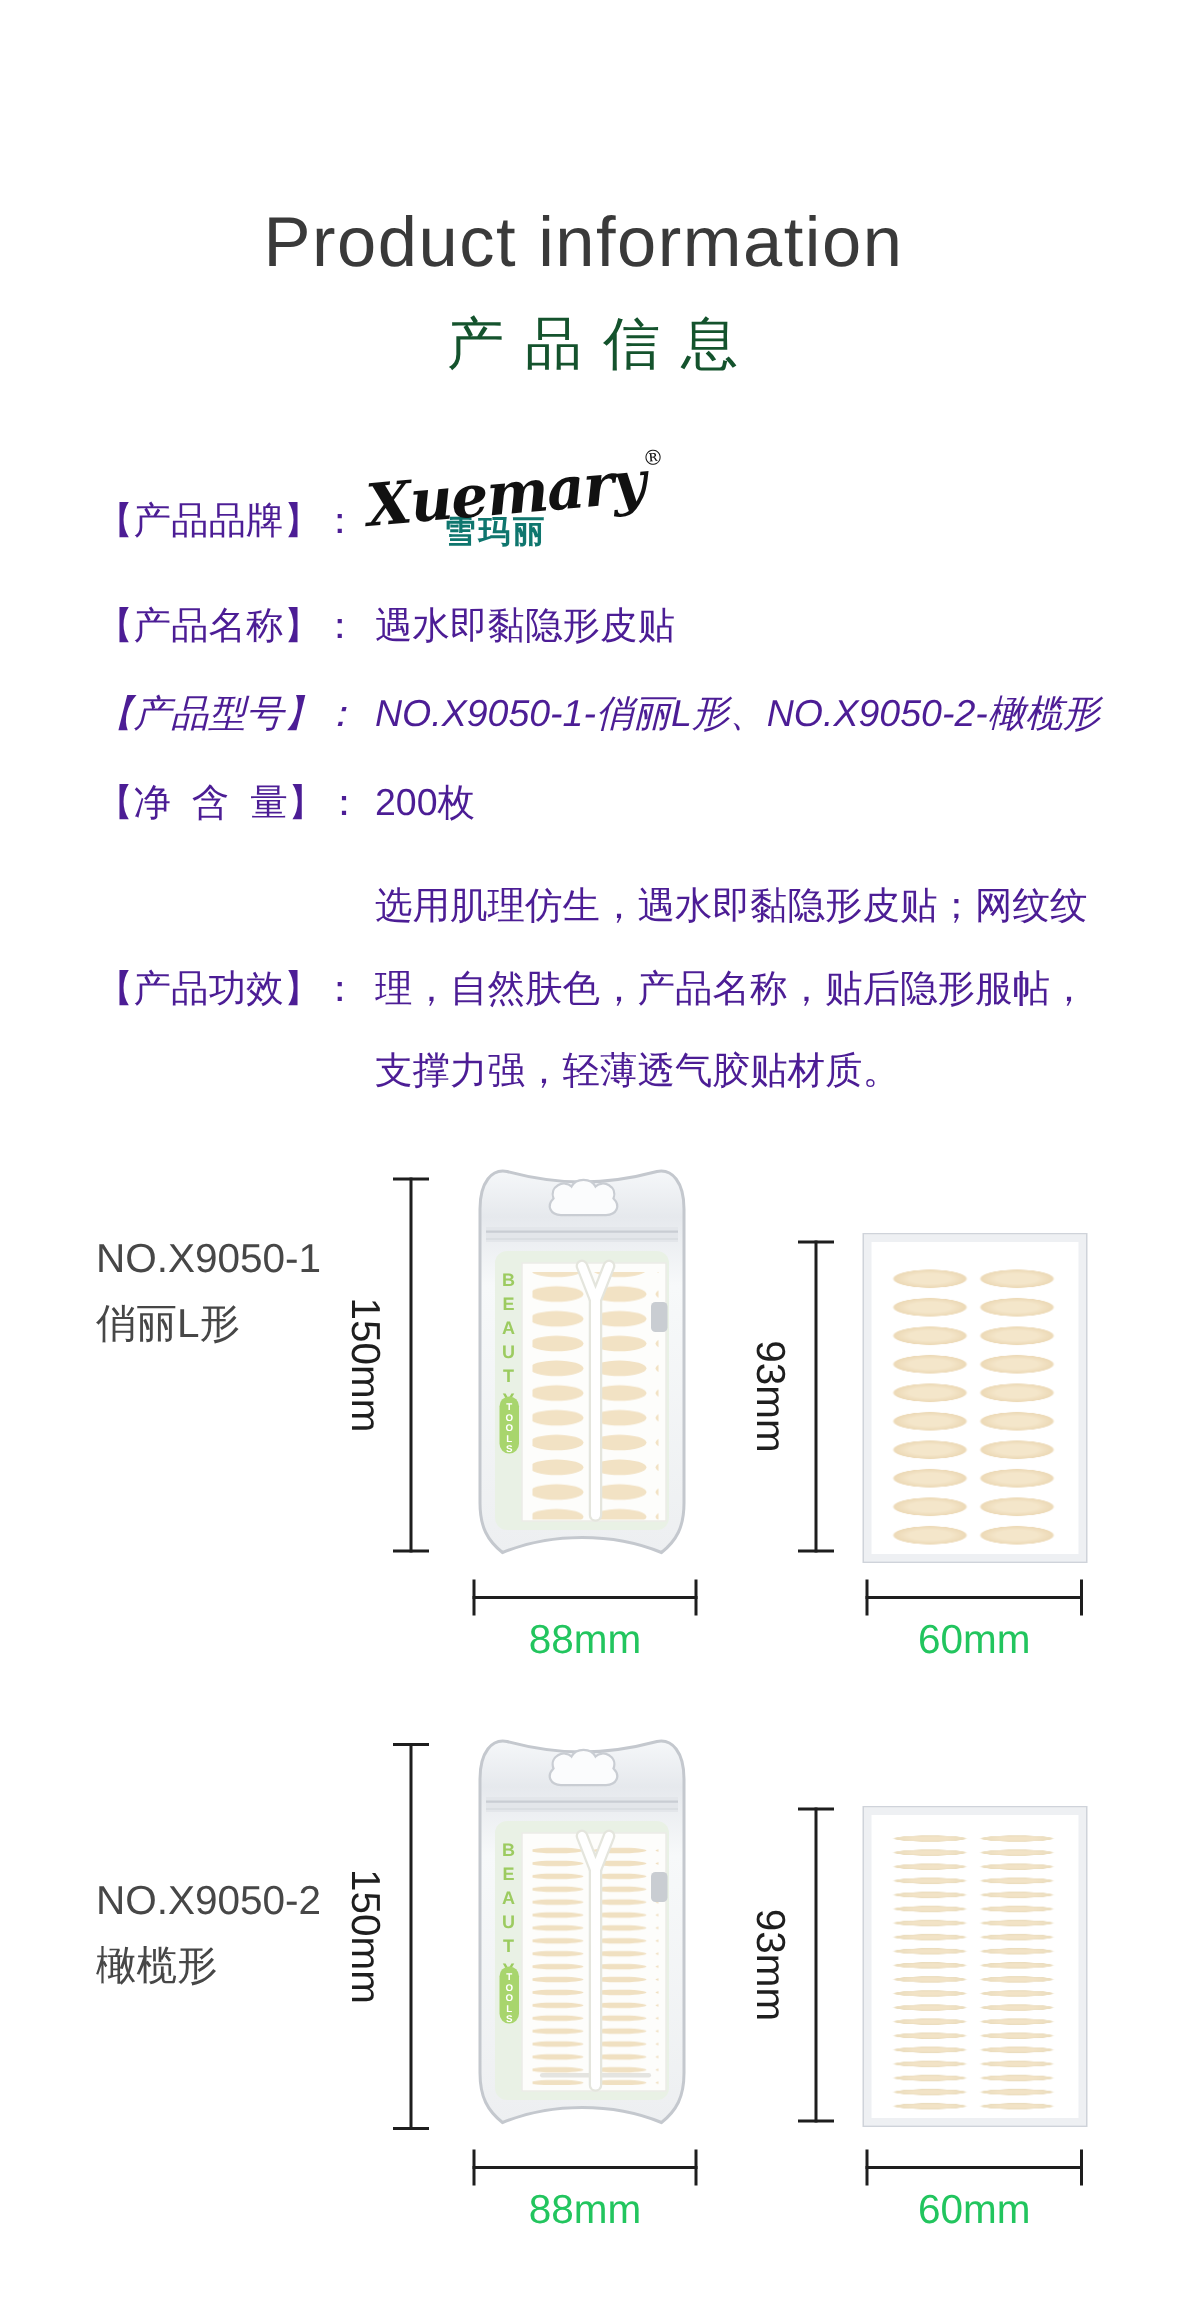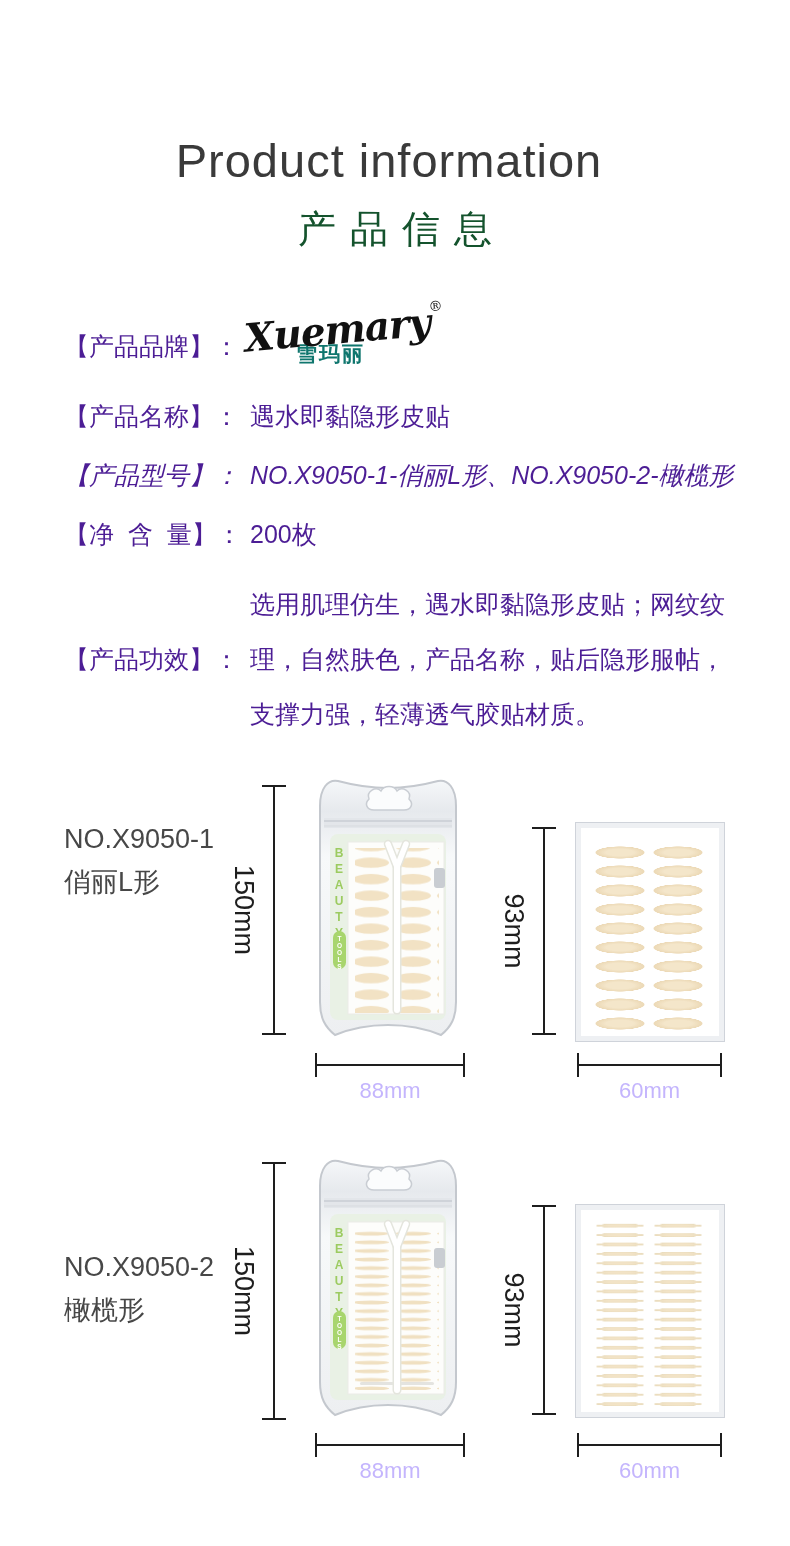"88mm" .dim-h .lbl { color: #c4b5fd -> #22c55e; font-size: 22px -> 27px }
